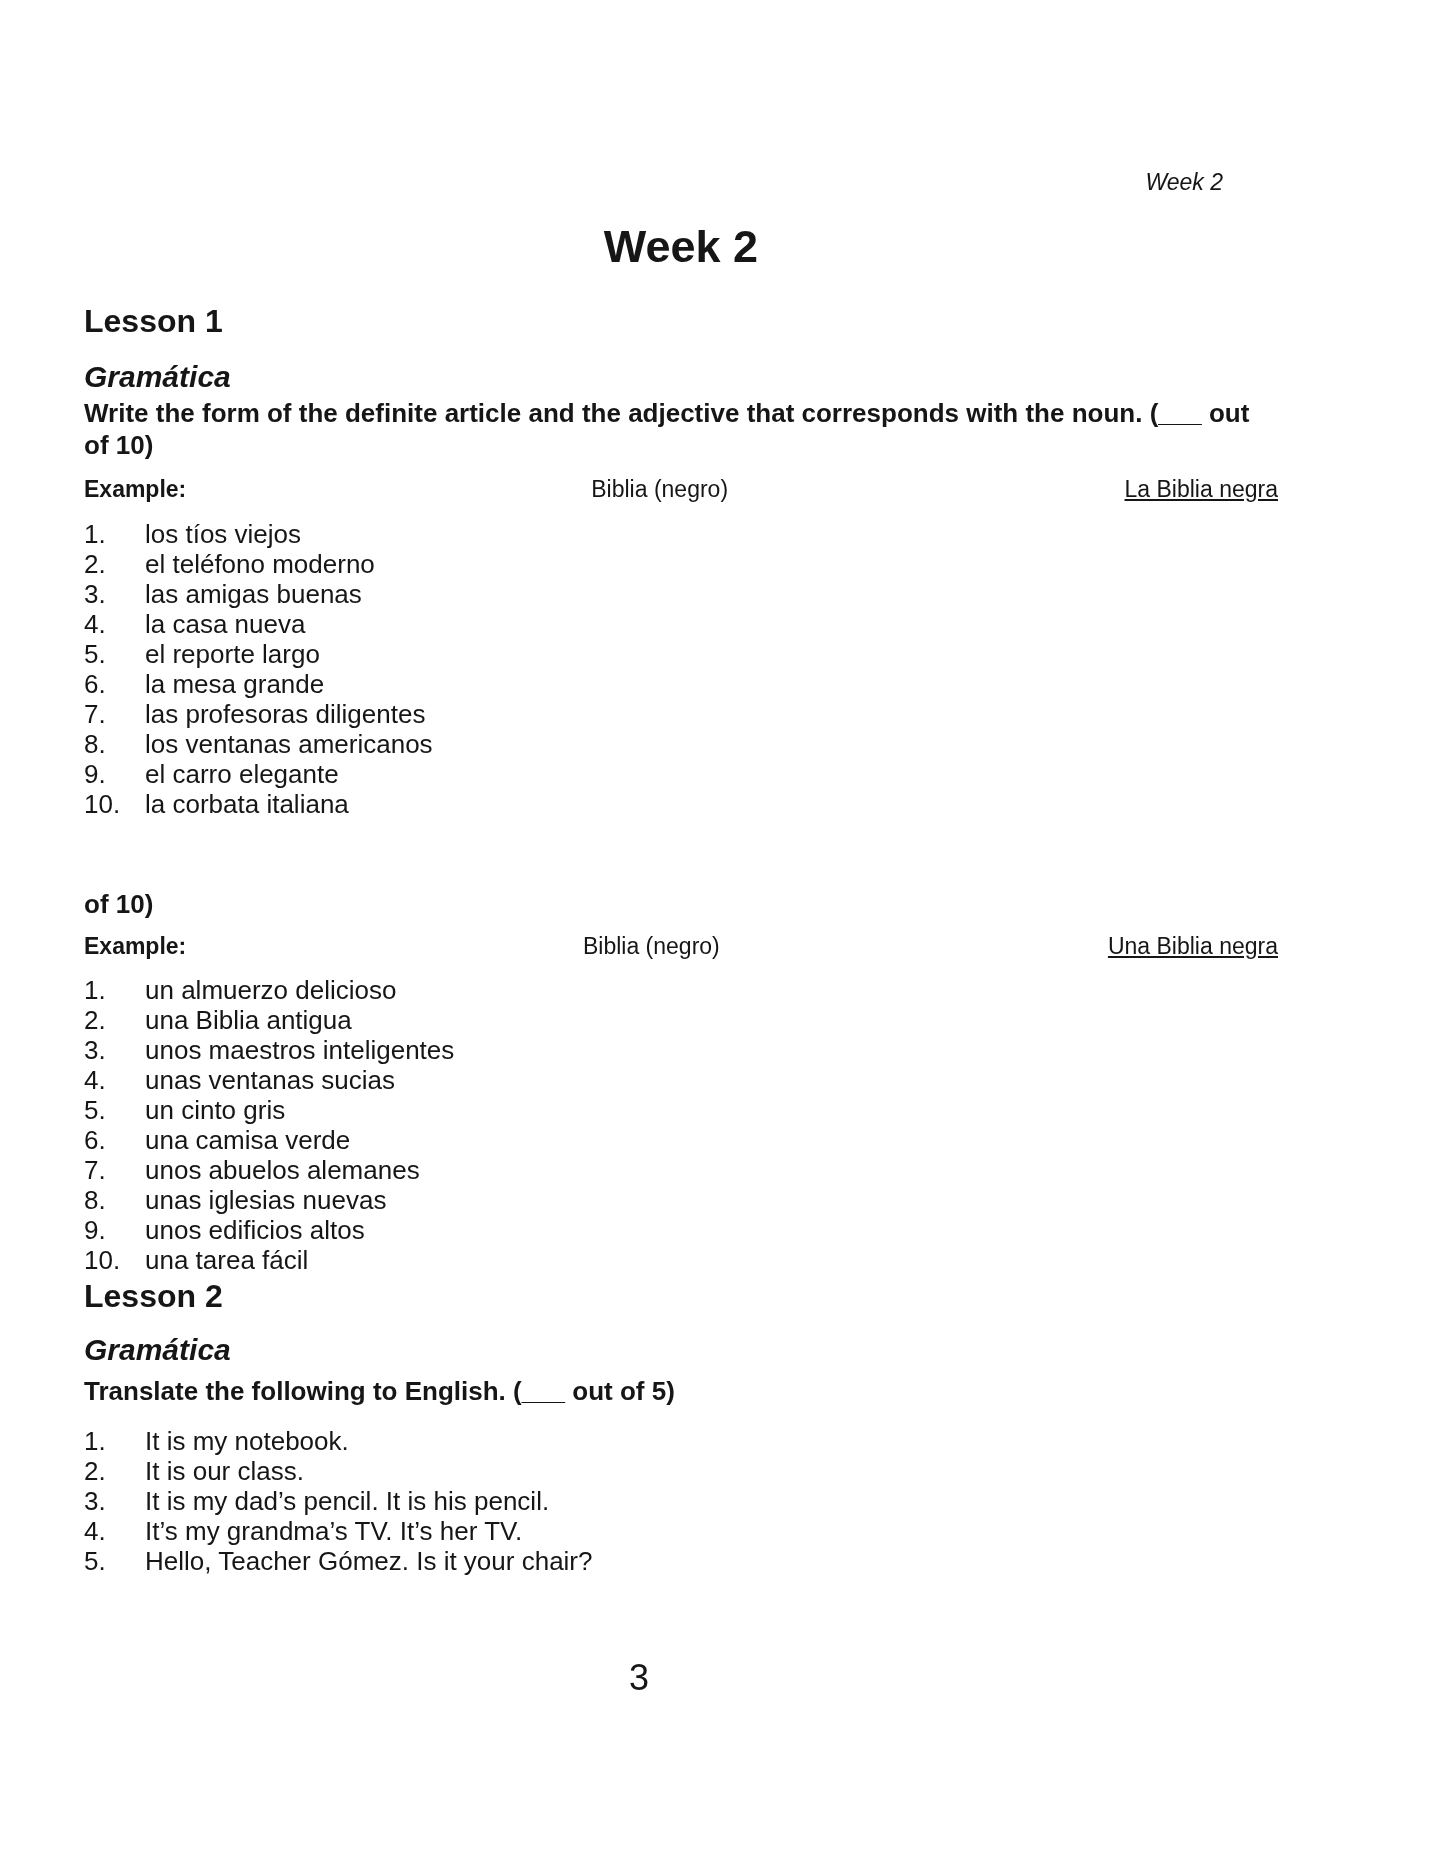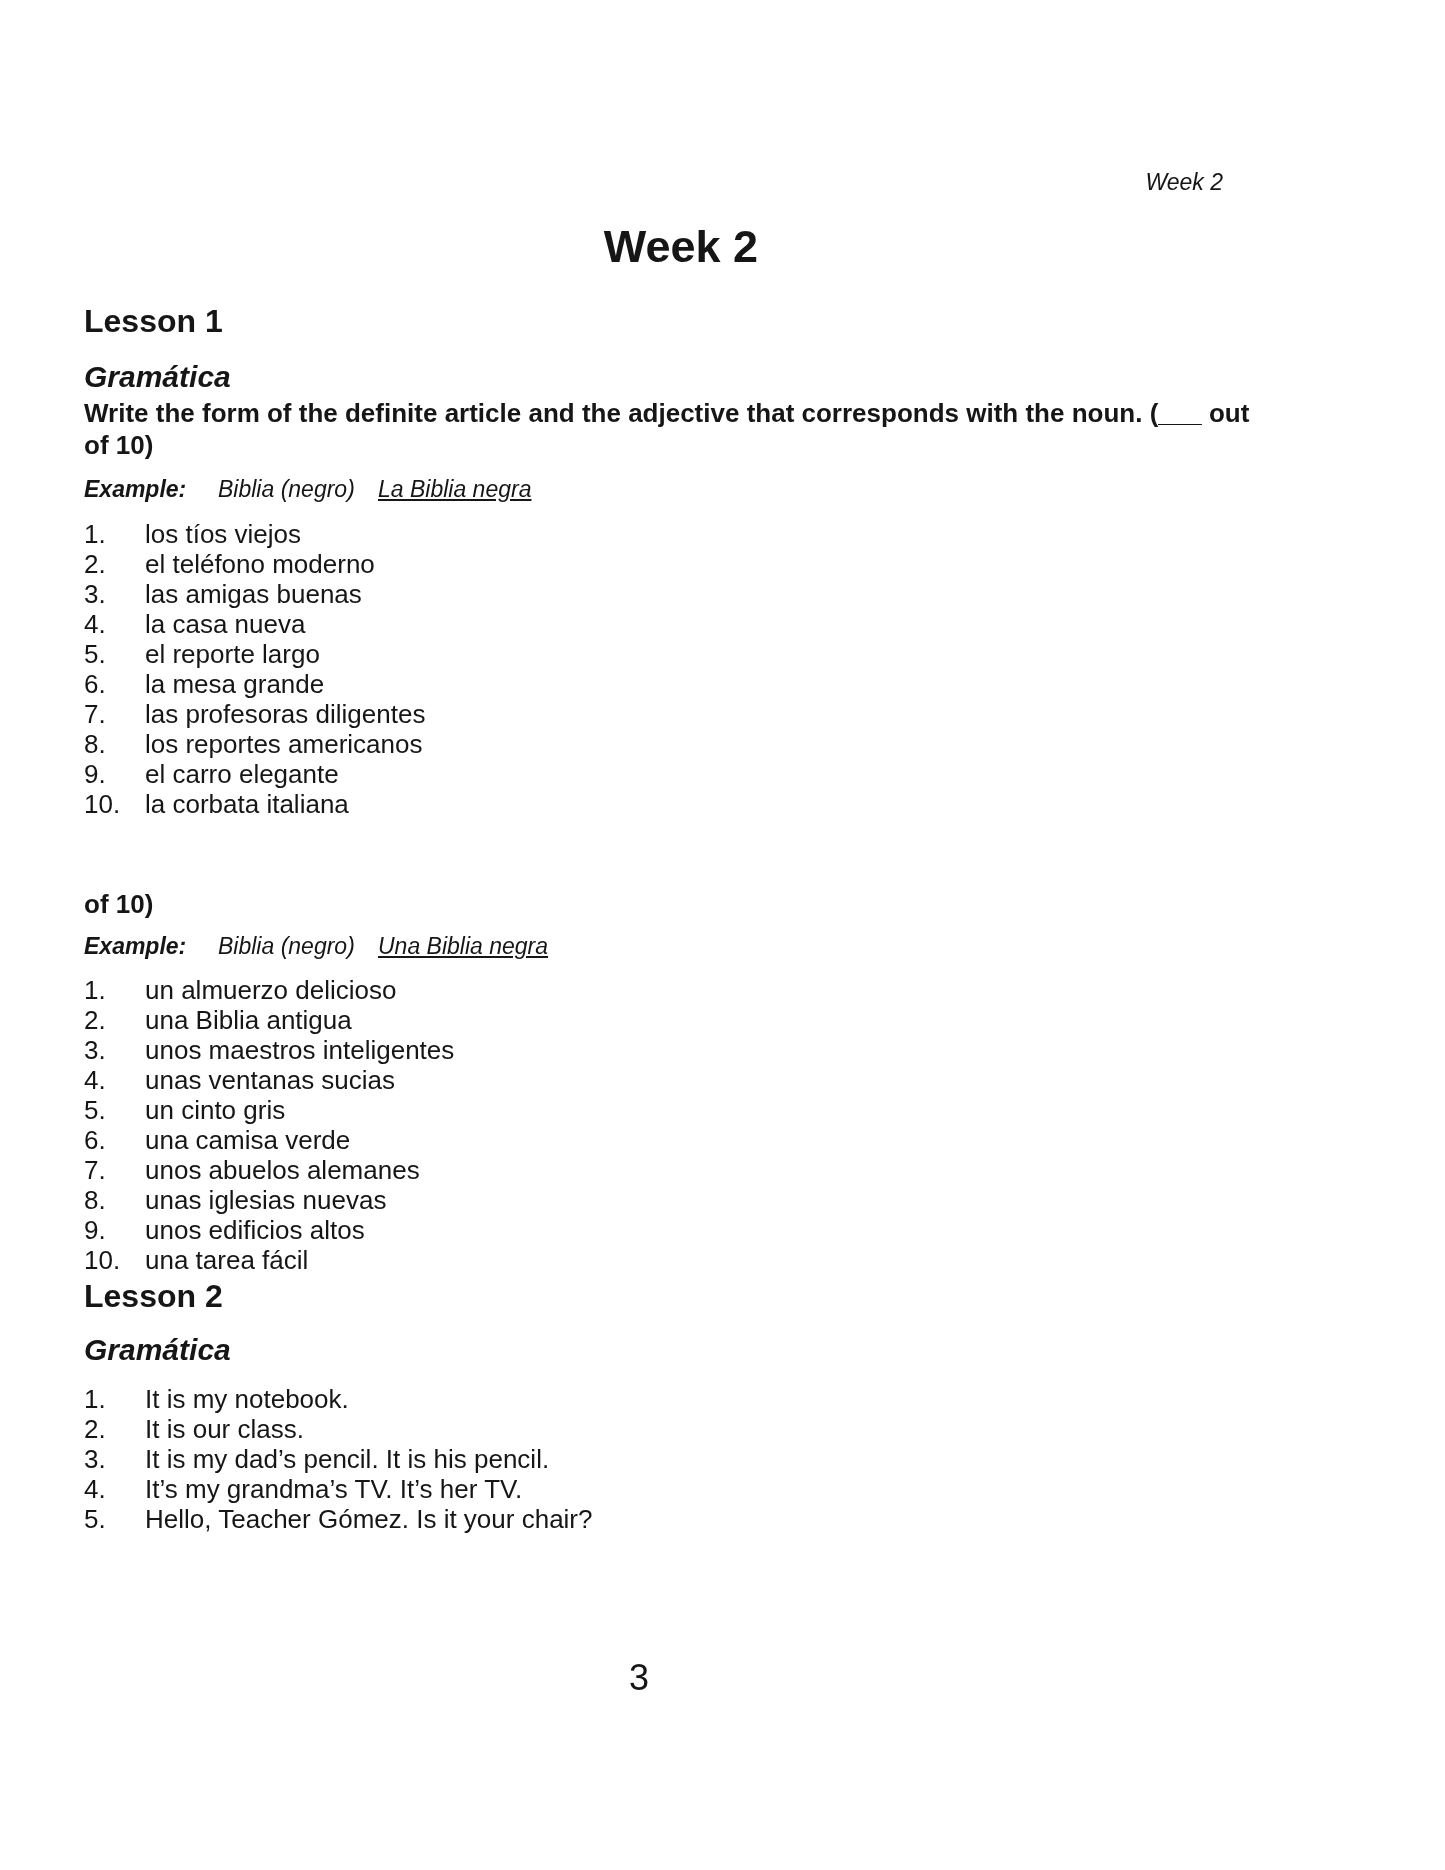"Example:" .example-row { font-style: italic -> none; justify-content: none -> space-between }
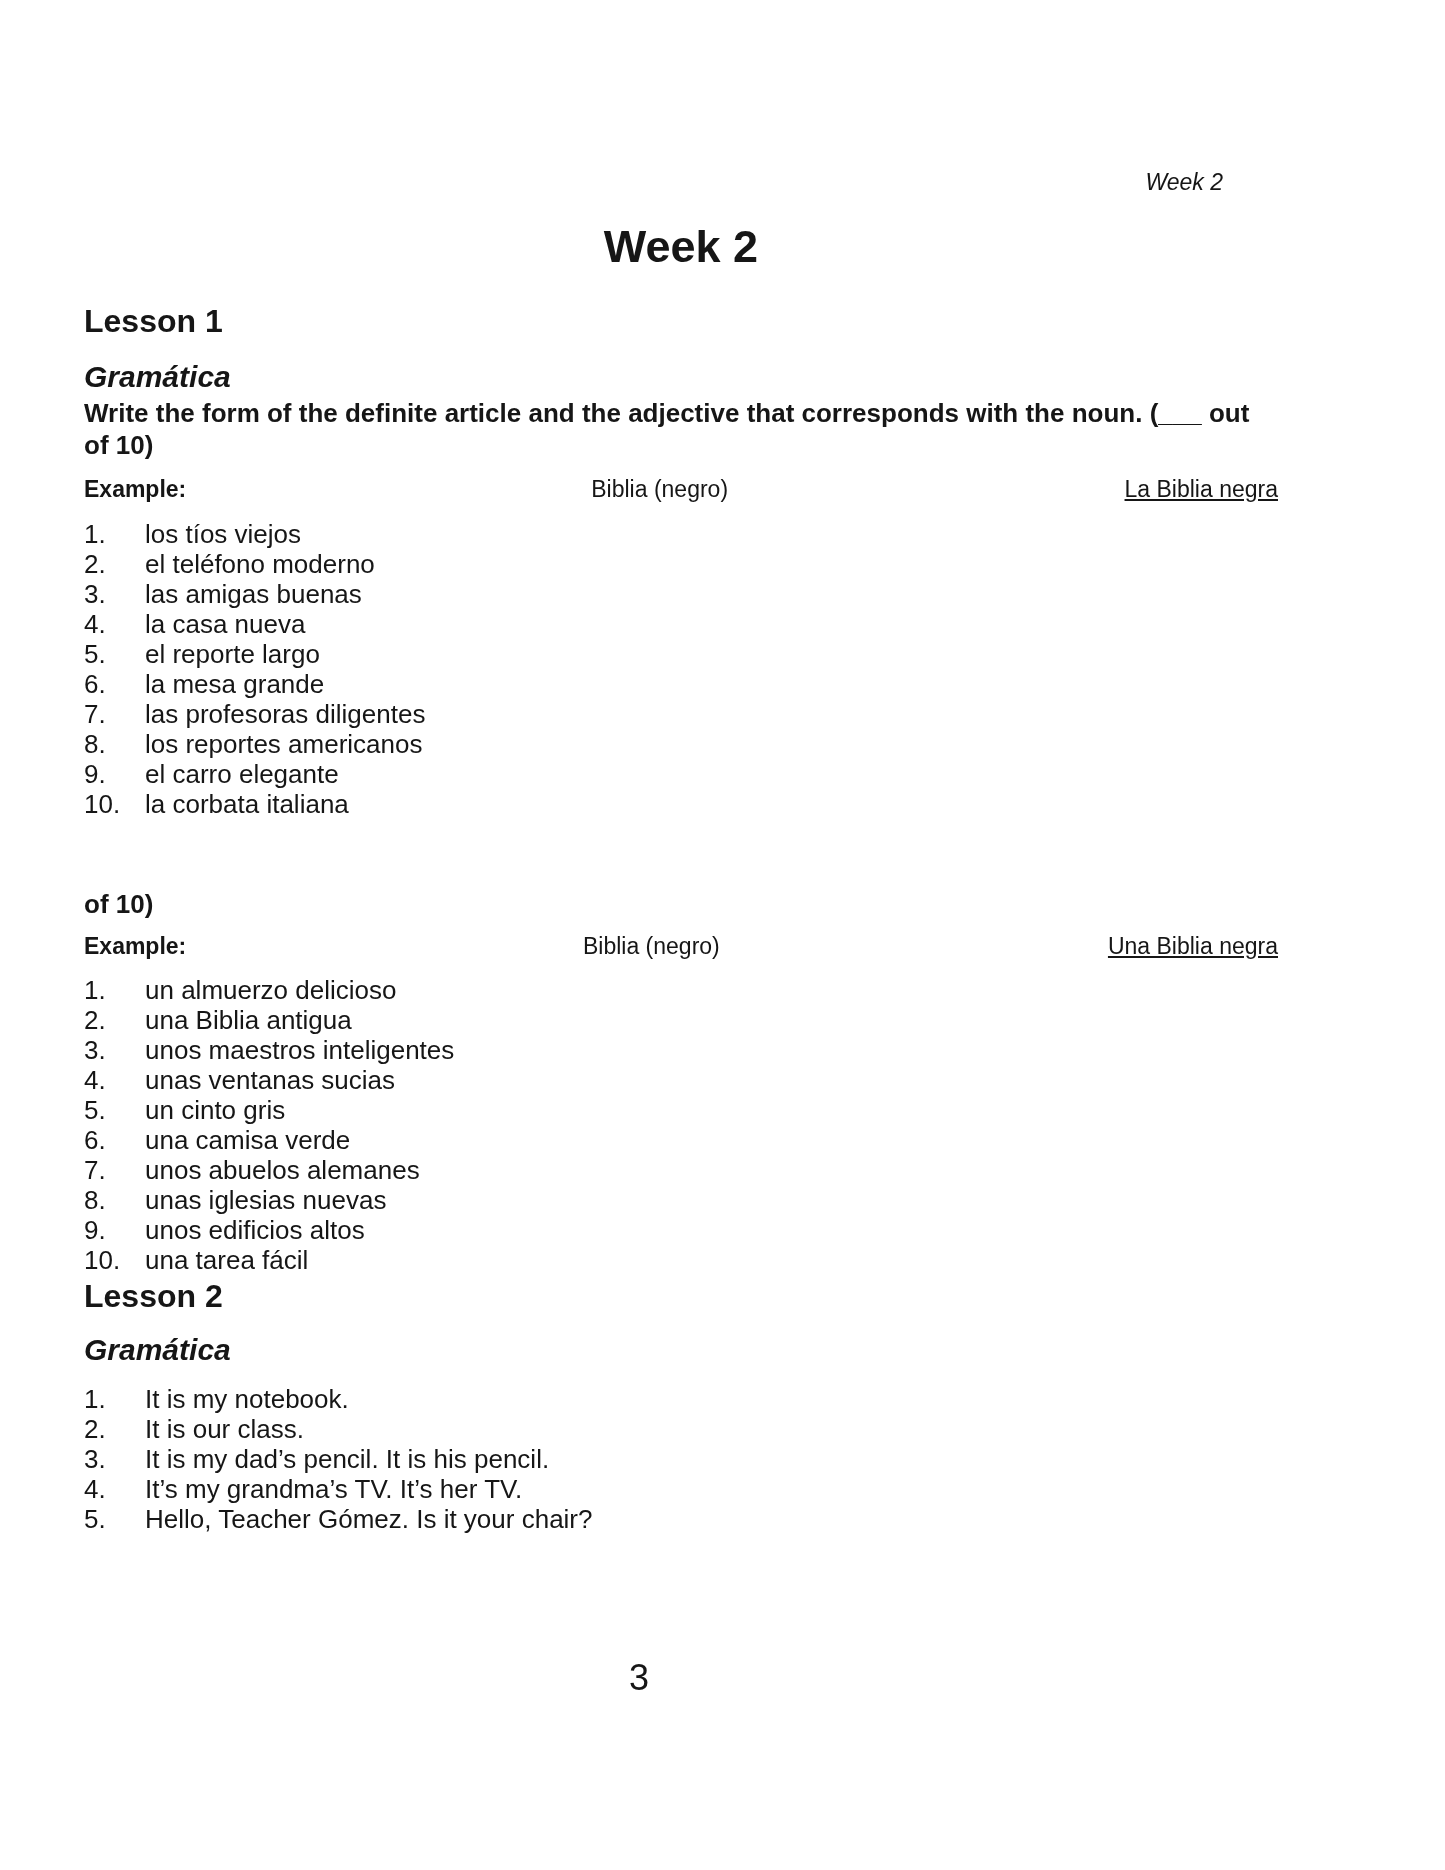"los reportes americanos" span.txt { text: reportes -> ventanas }
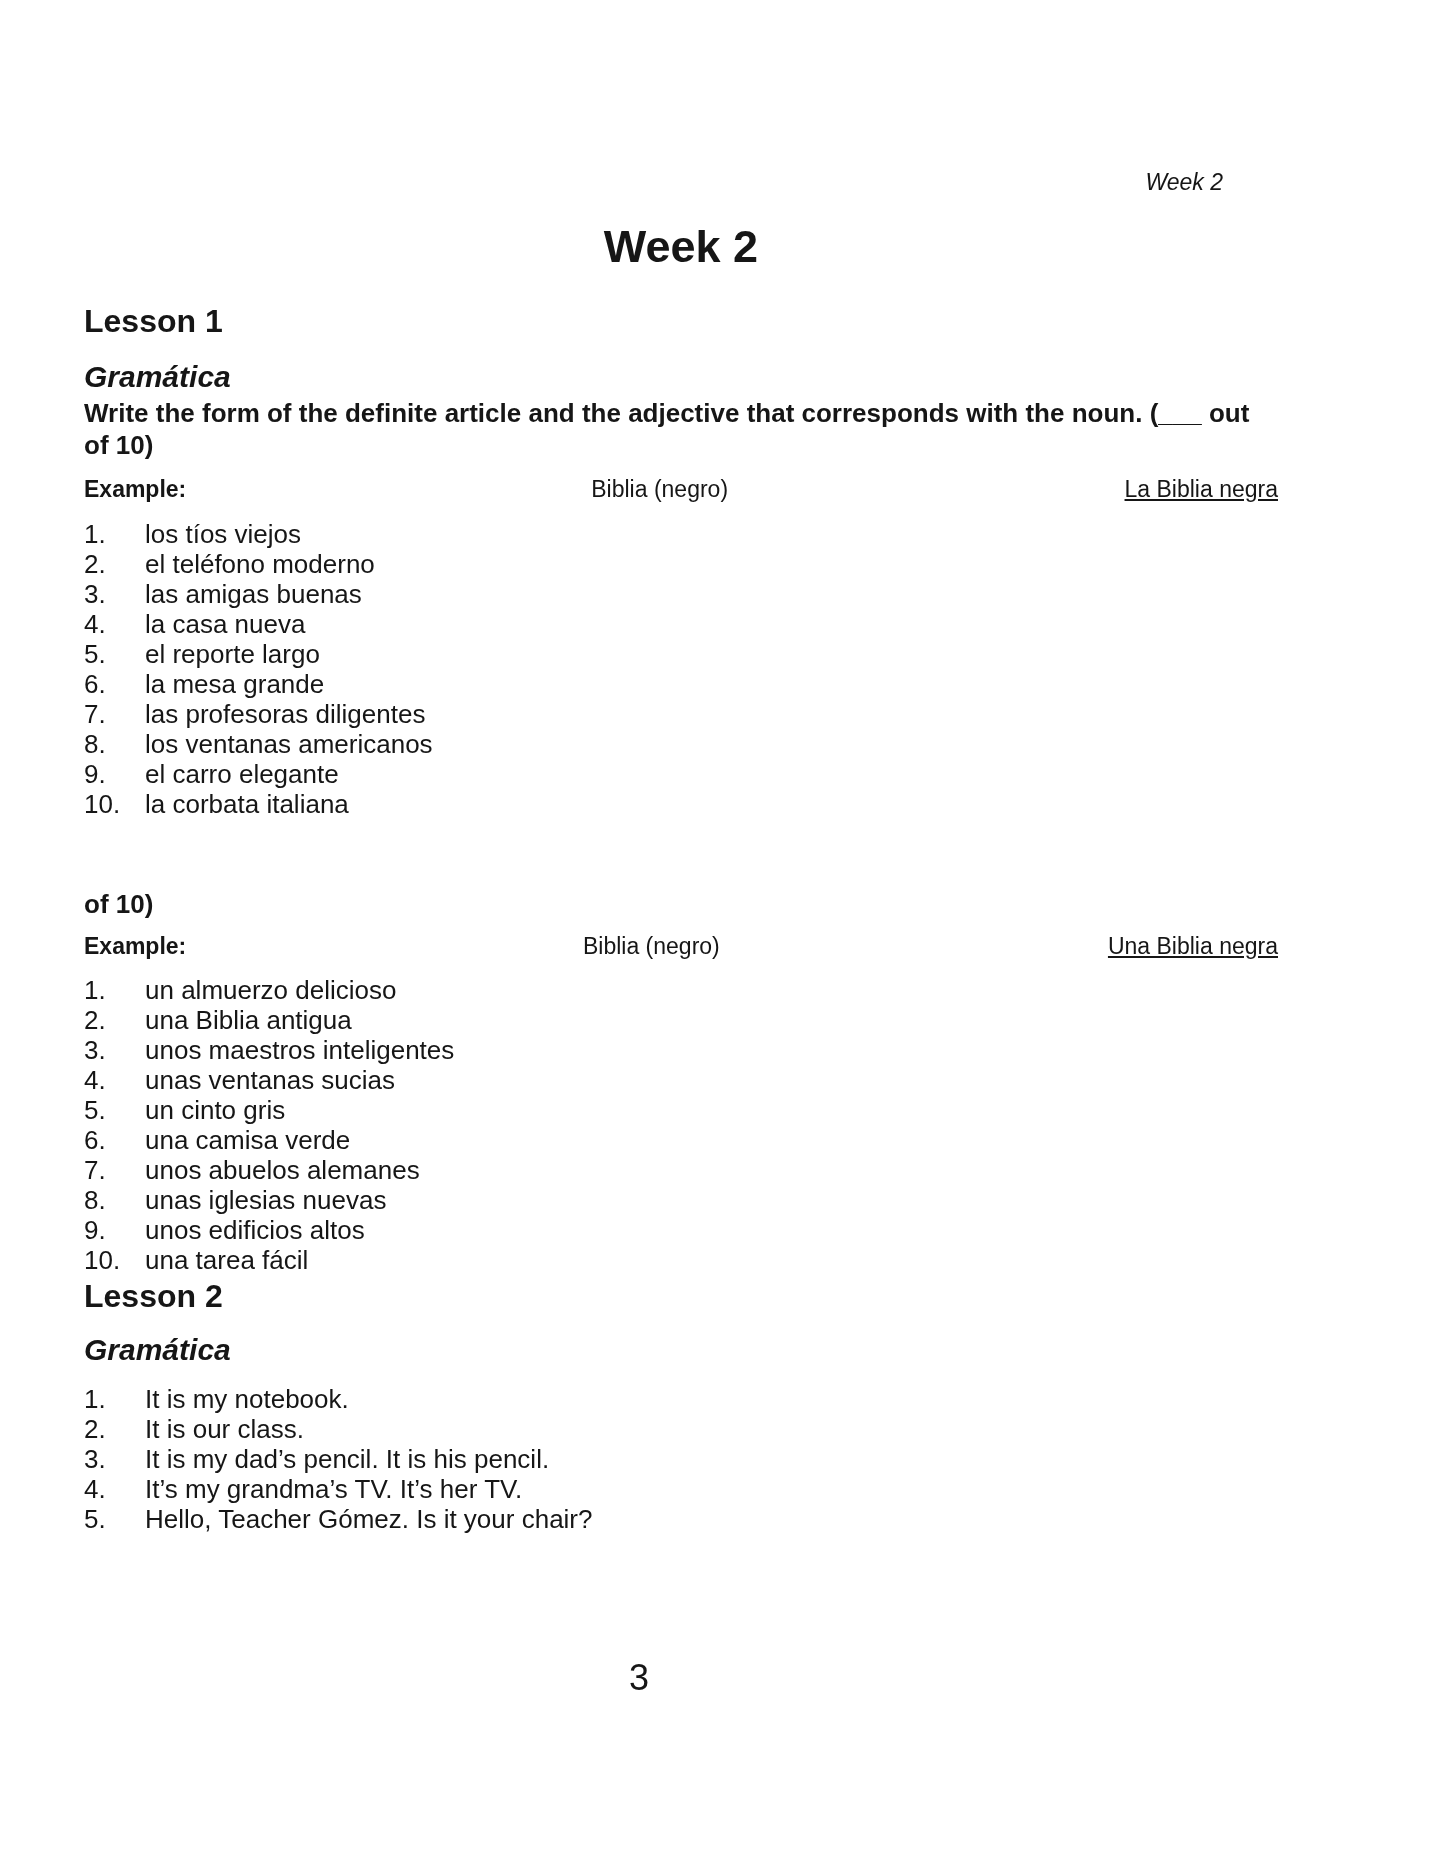"Translate the following to English." p.instructions { html: none -> <p>Translate the following to English. (___ out of 5)</p> }
